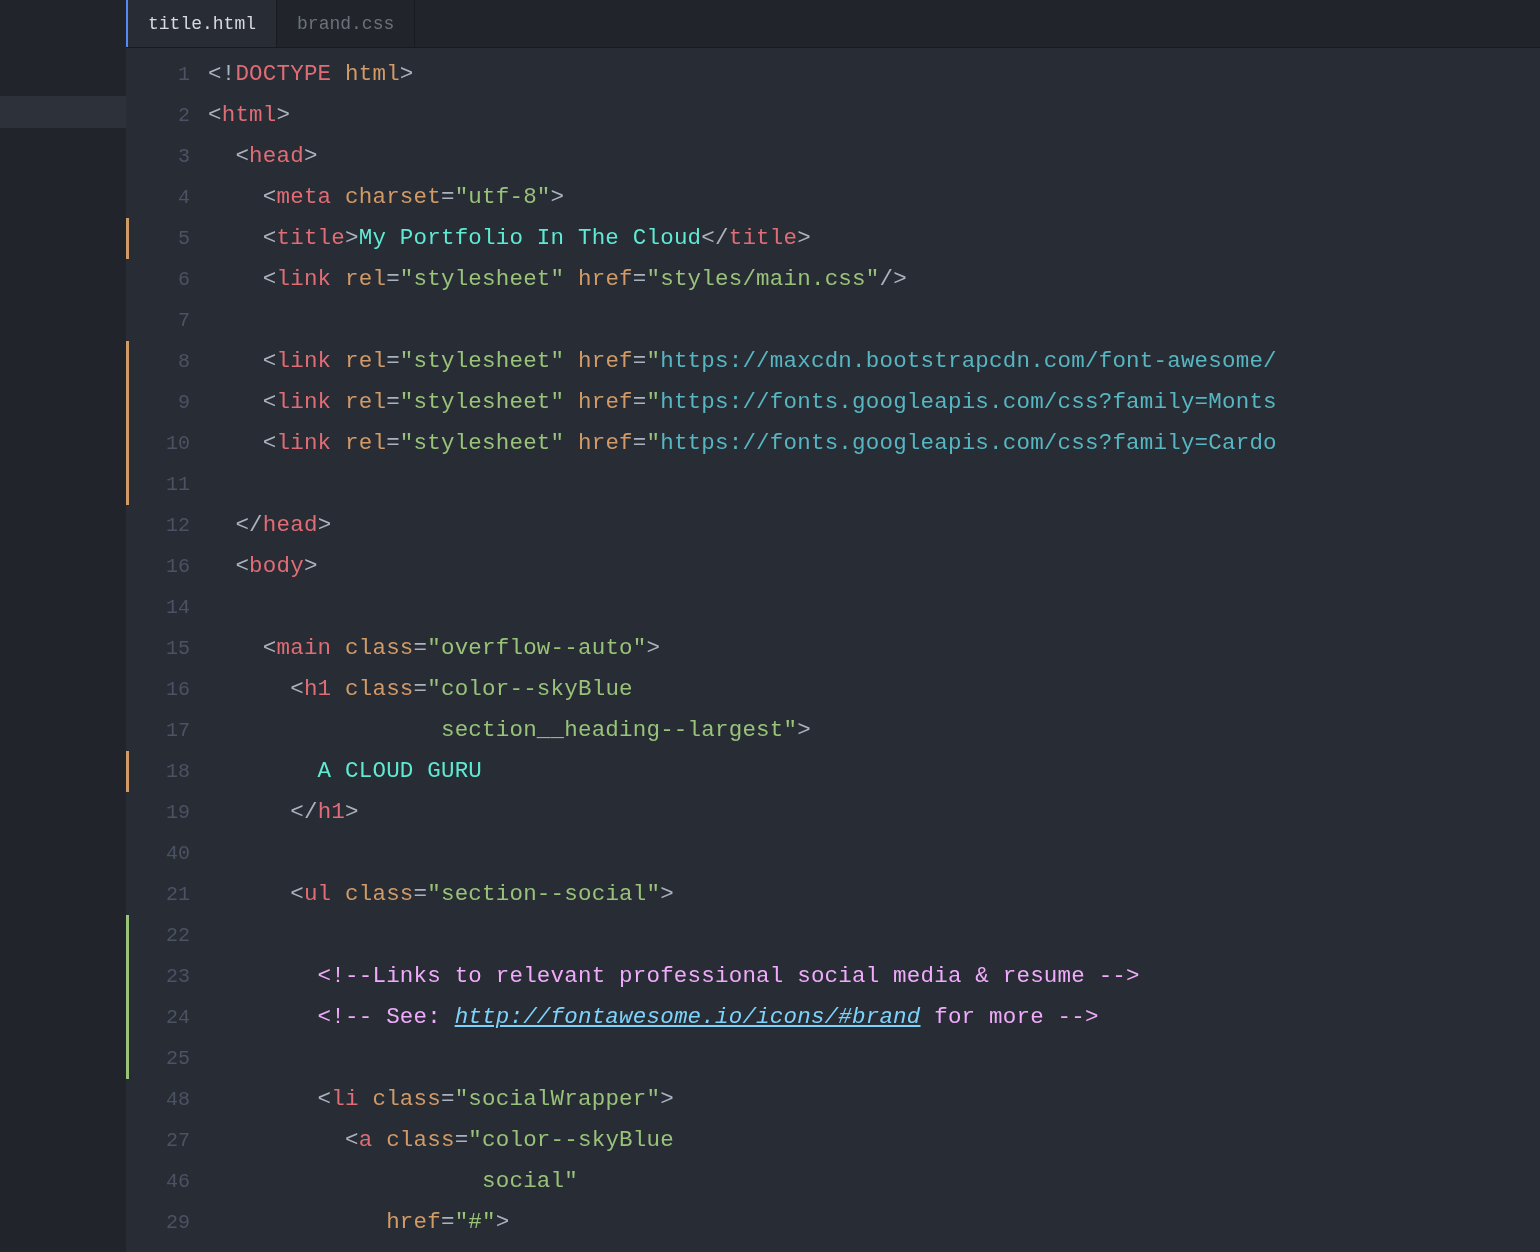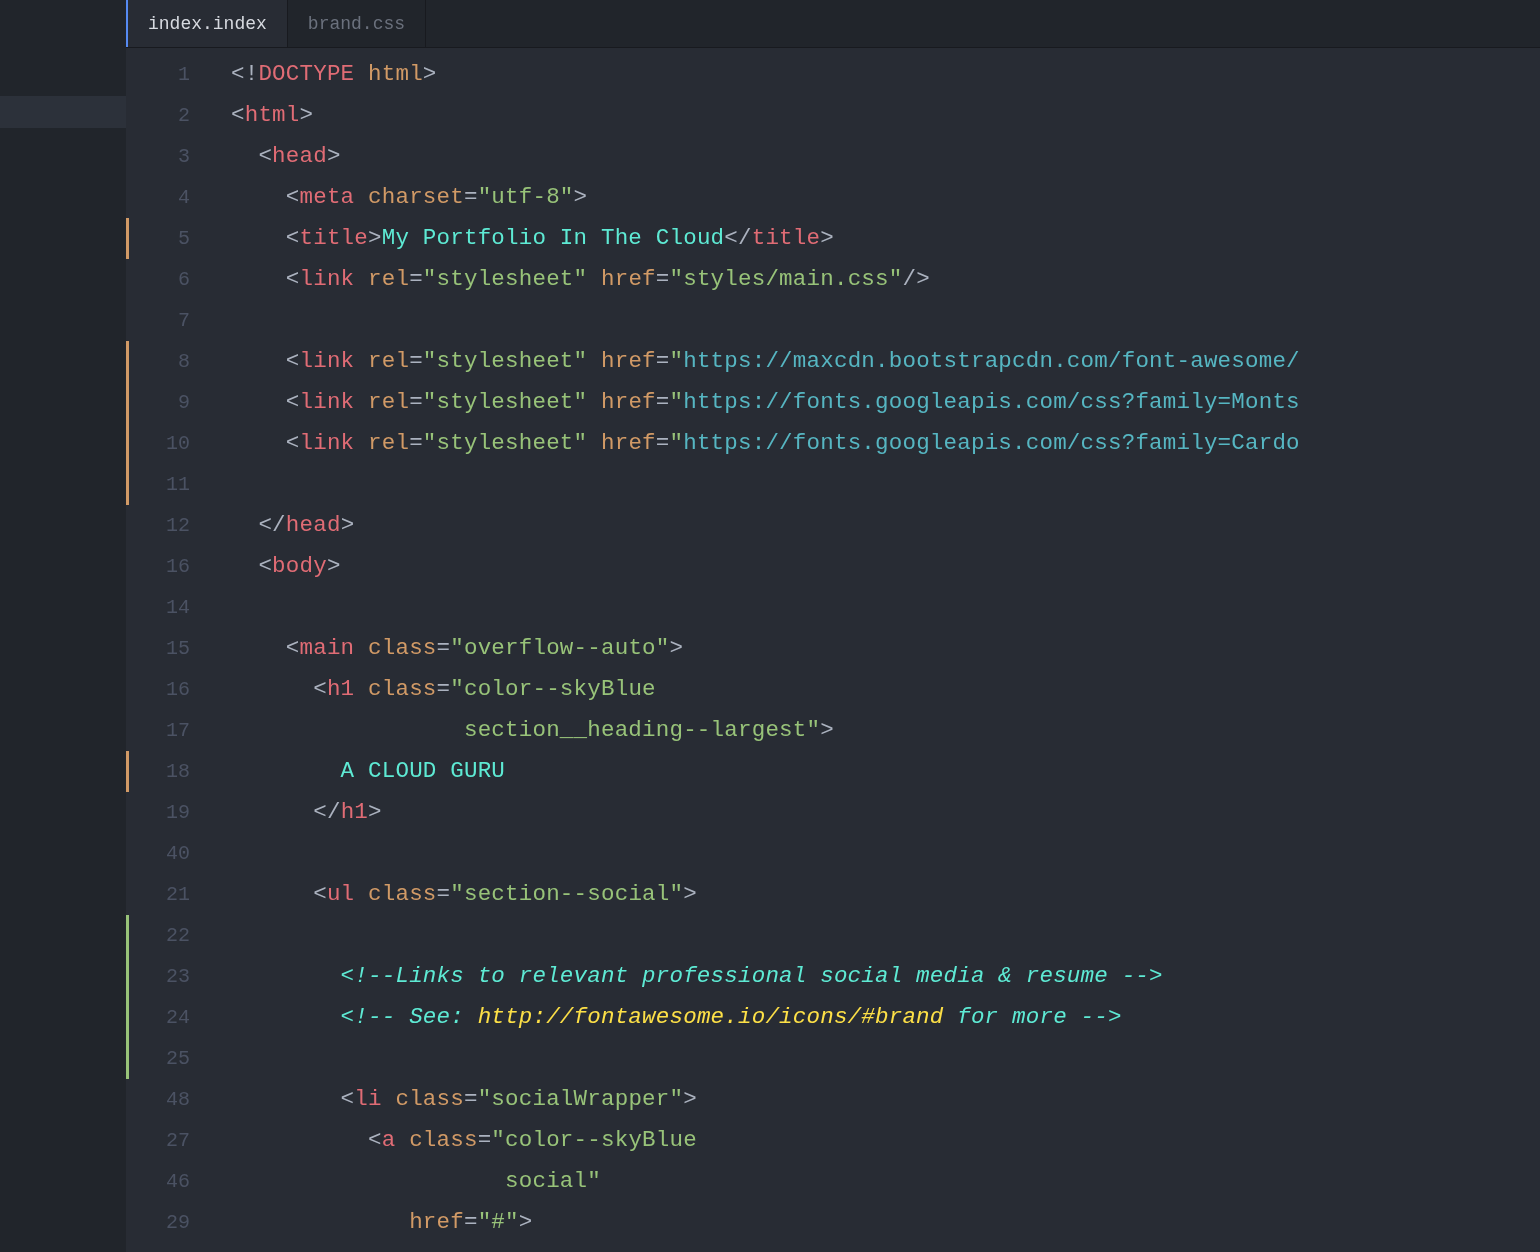"index.index" div.tab { text: index.index -> title.html }
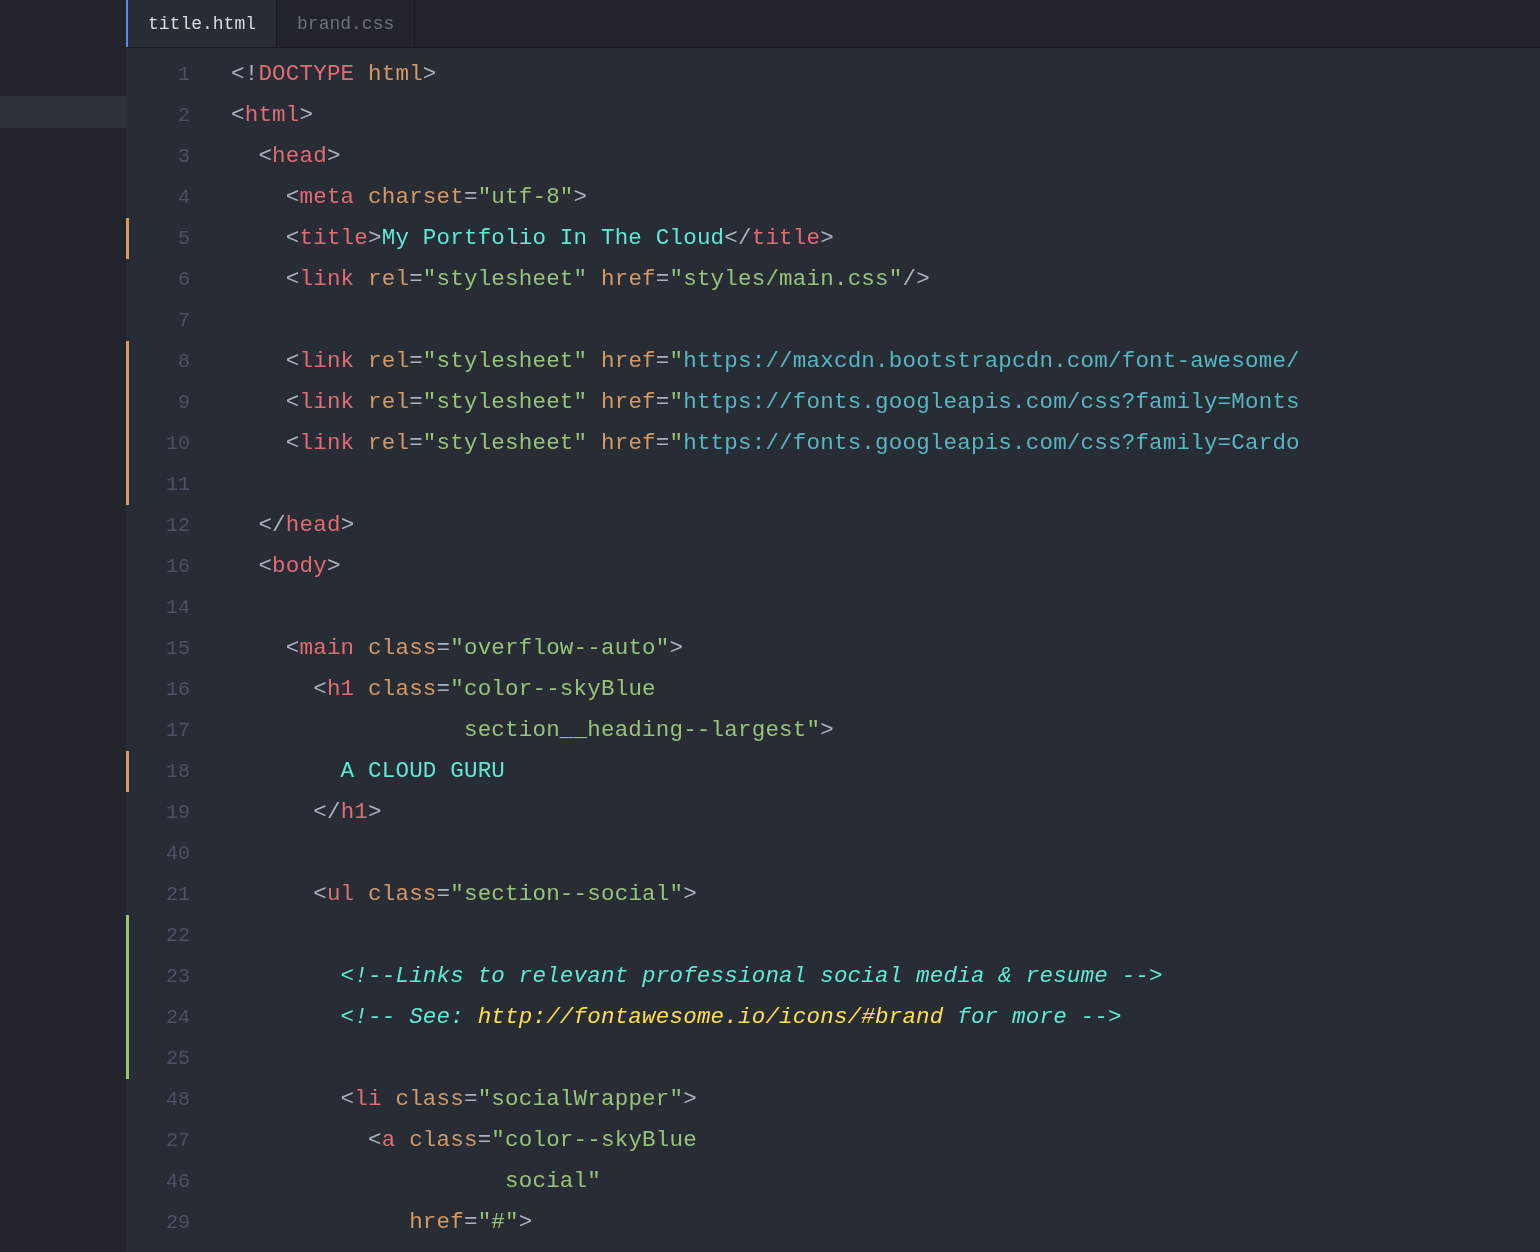"<!DOCTYPE html>" .code { margin-left: 23px -> none }
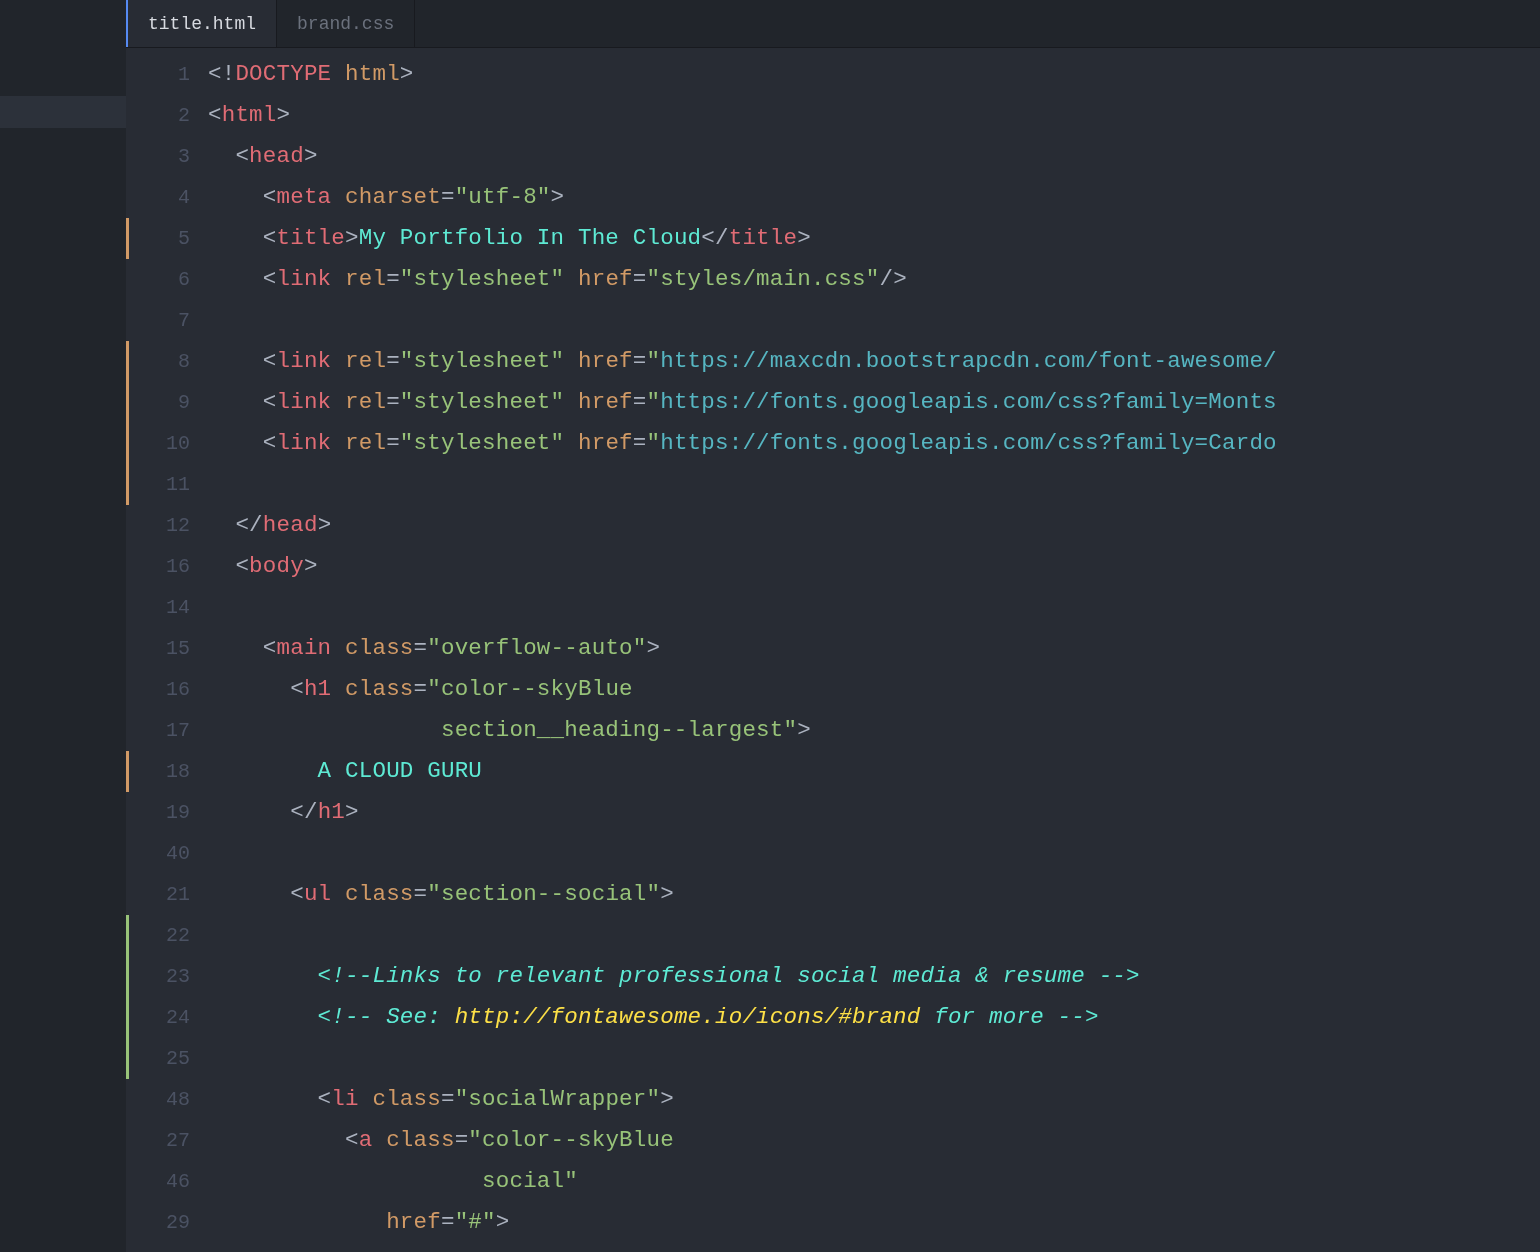"<!--Links to relevant professional" .cm { color: #5eead4 -> #f0abfc; font-style: italic -> none }
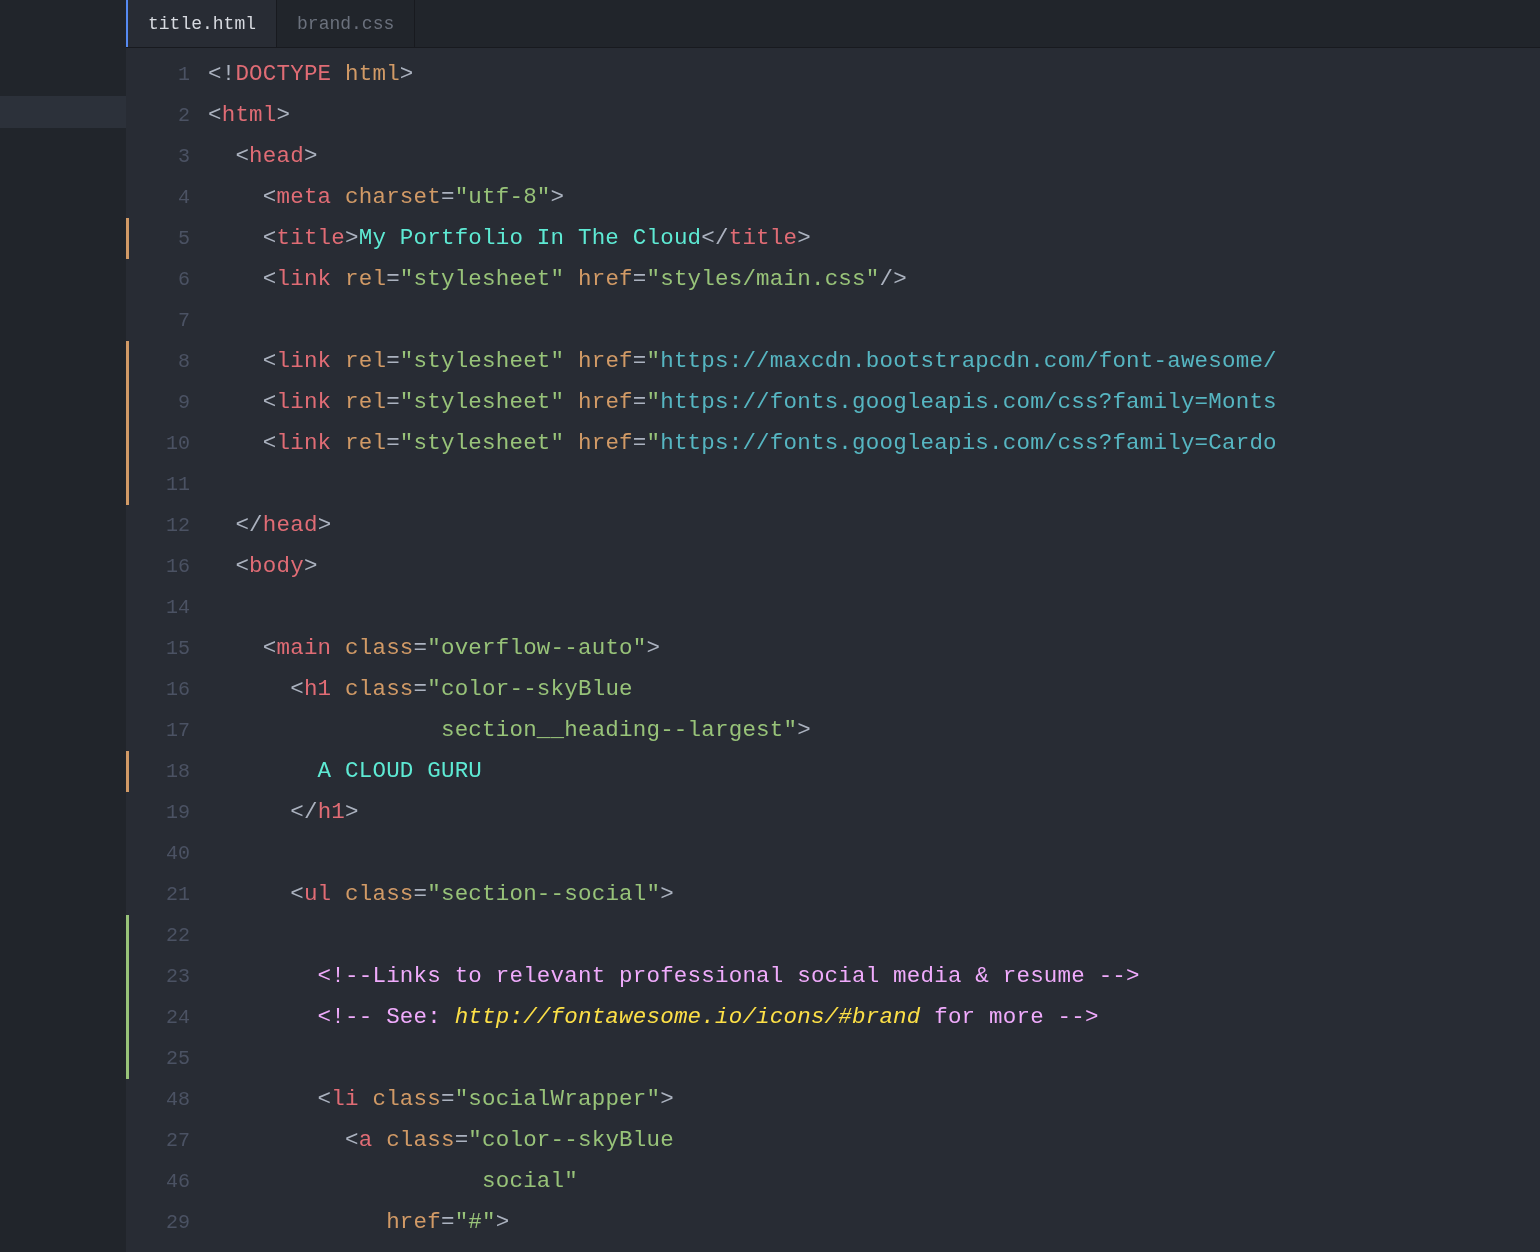"http://fontawesome.io/icons/#brand" .cl { color: #fde047 -> #7dd3fc; text-decoration: none -> underline }
